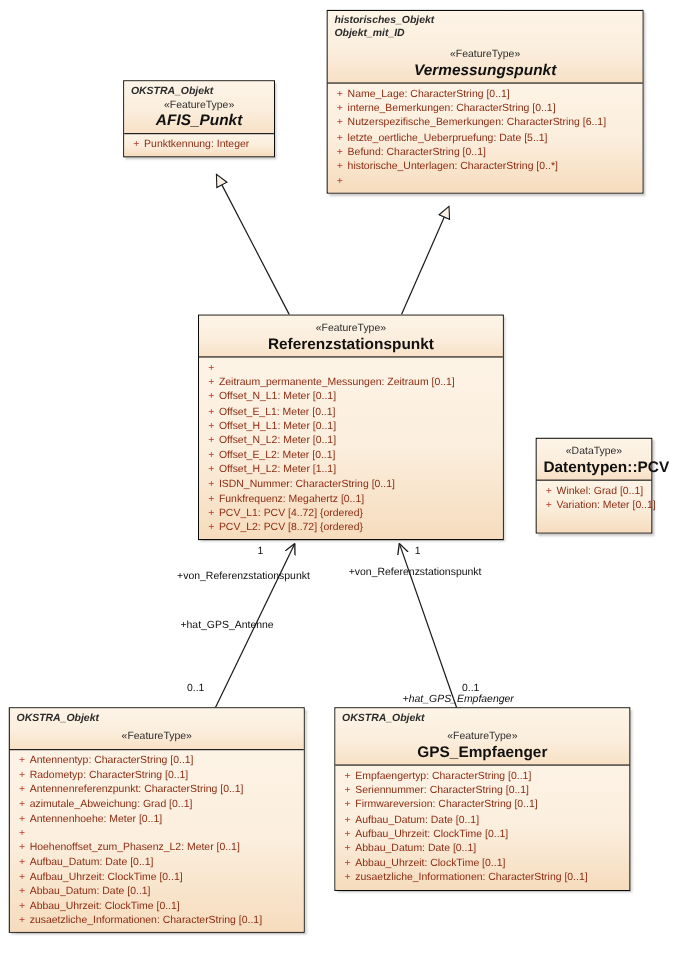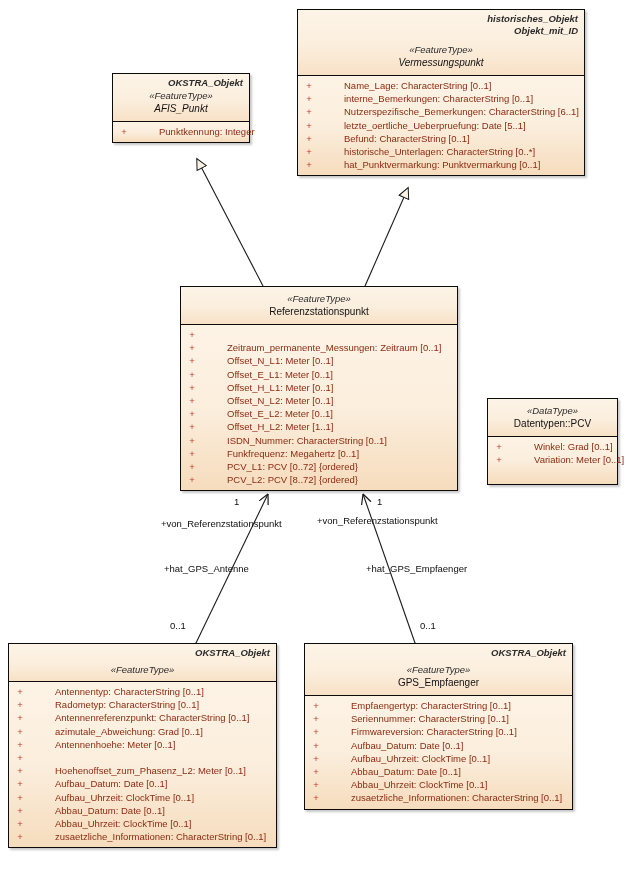"historisches_Objekt" .tag-line { text-align: right -> left }
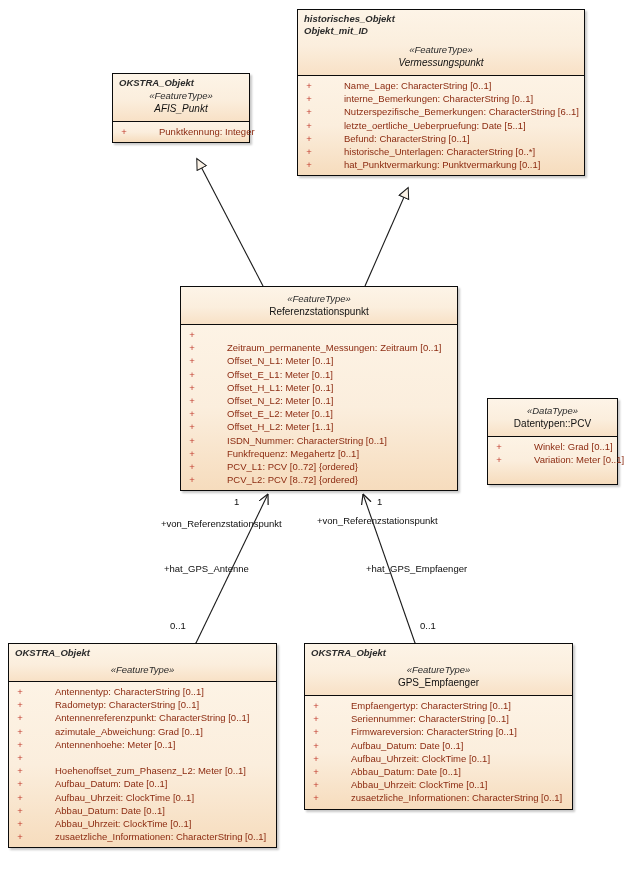"«FeatureType»" .stereo { font-style: italic -> none }
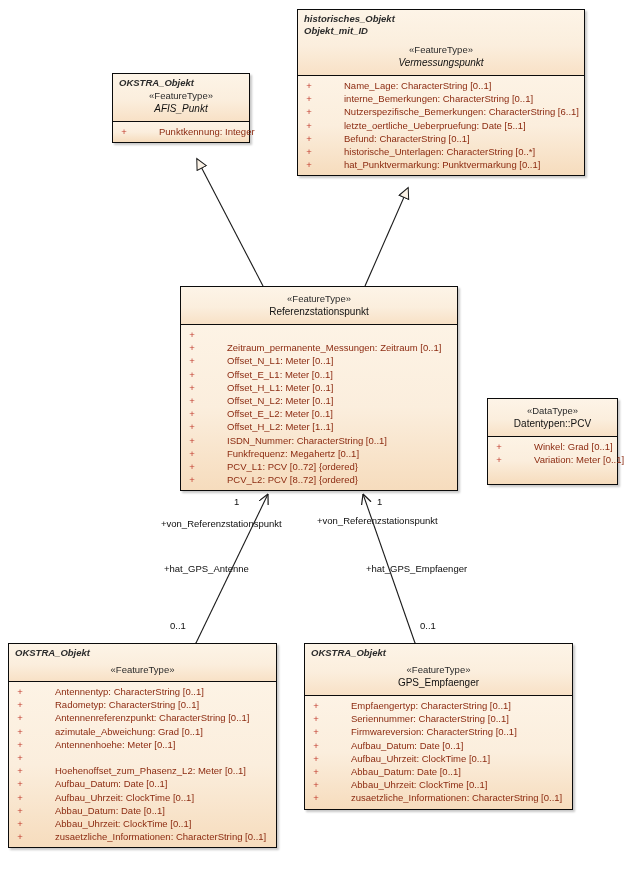"Vermessungspunkt" .cls-name { font-size: 10px -> 14px; font-weight: normal -> bold }
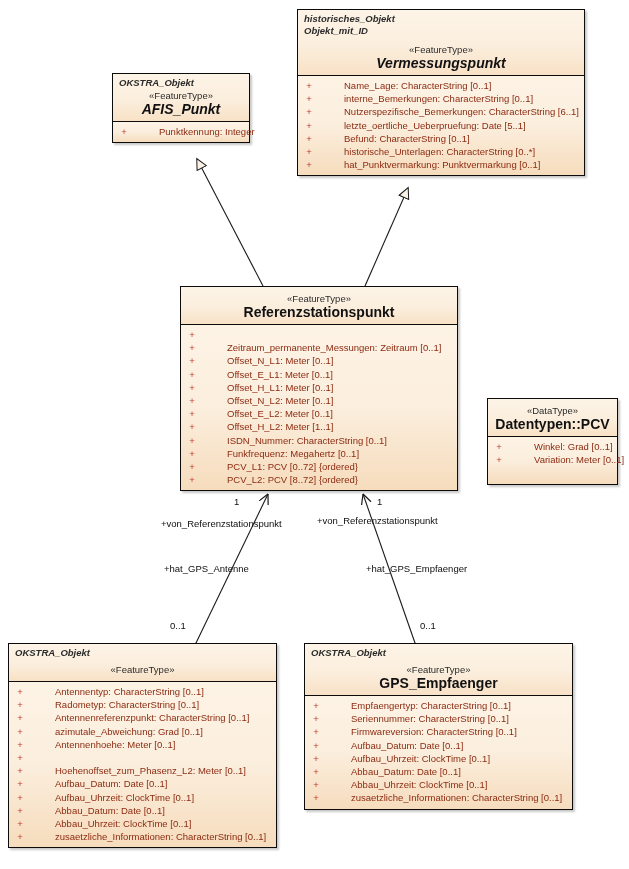"Name_Lage: CharacterString [0..1]" .attr .sig { margin-left: 28px -> none }
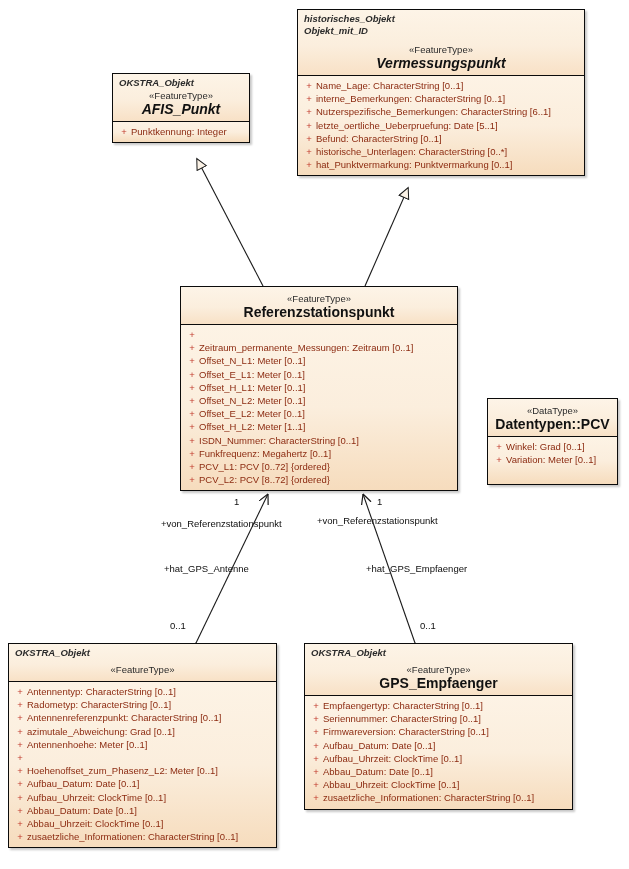"hat_Punktvermarkung: Punktvermarkung" span.sig { html: <span>hat_Punktvermarkung: Punktvermarkung [0..1]</span> -> none }
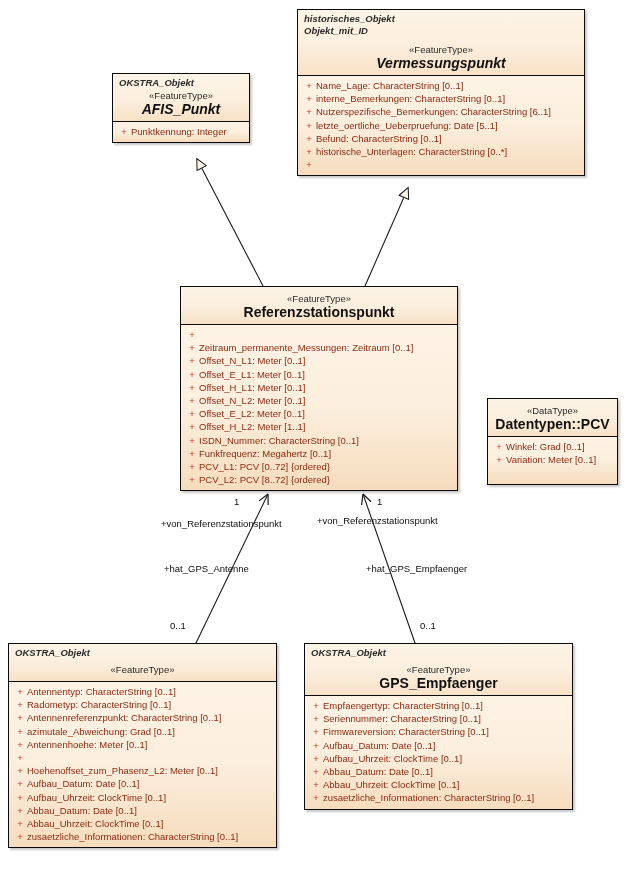"«DataType»" div.uml-class { width: 131px -> 106px }
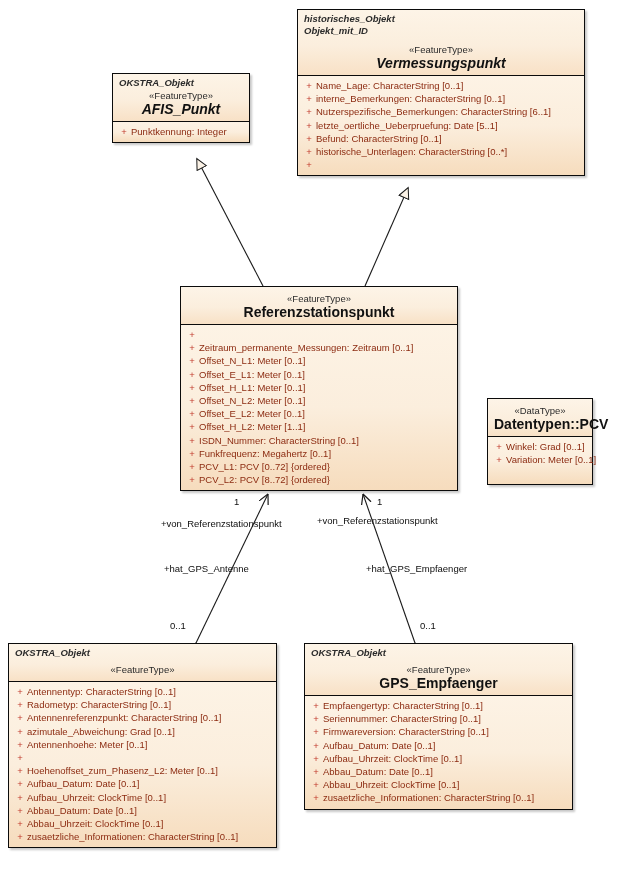"PCV_L1: PCV [0..72] {ordered}" span.sig { text: 0..72 -> 4..72 }
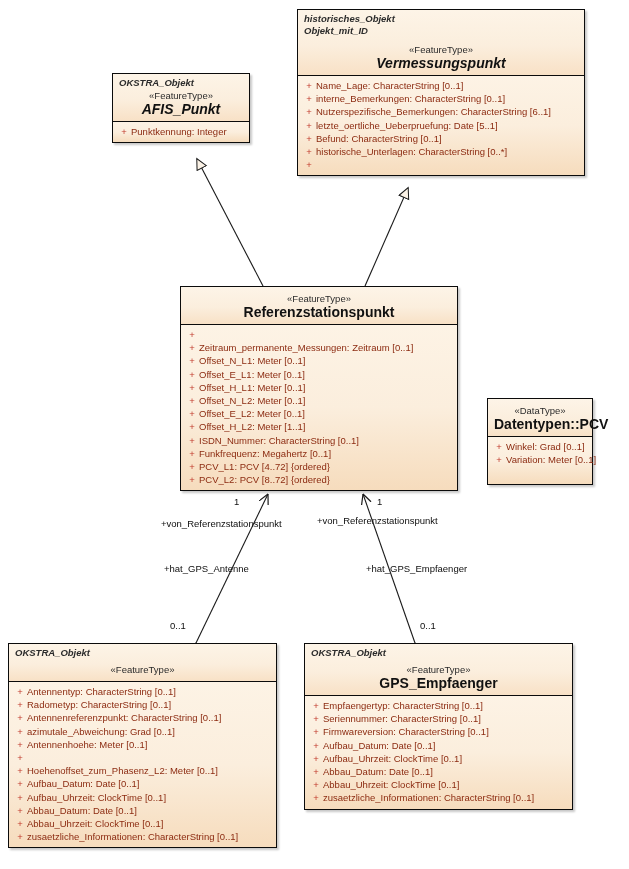"+hat_GPS_Empfaenger" div.edge-label { font-style: none -> italic; top: 563px -> 630px }
